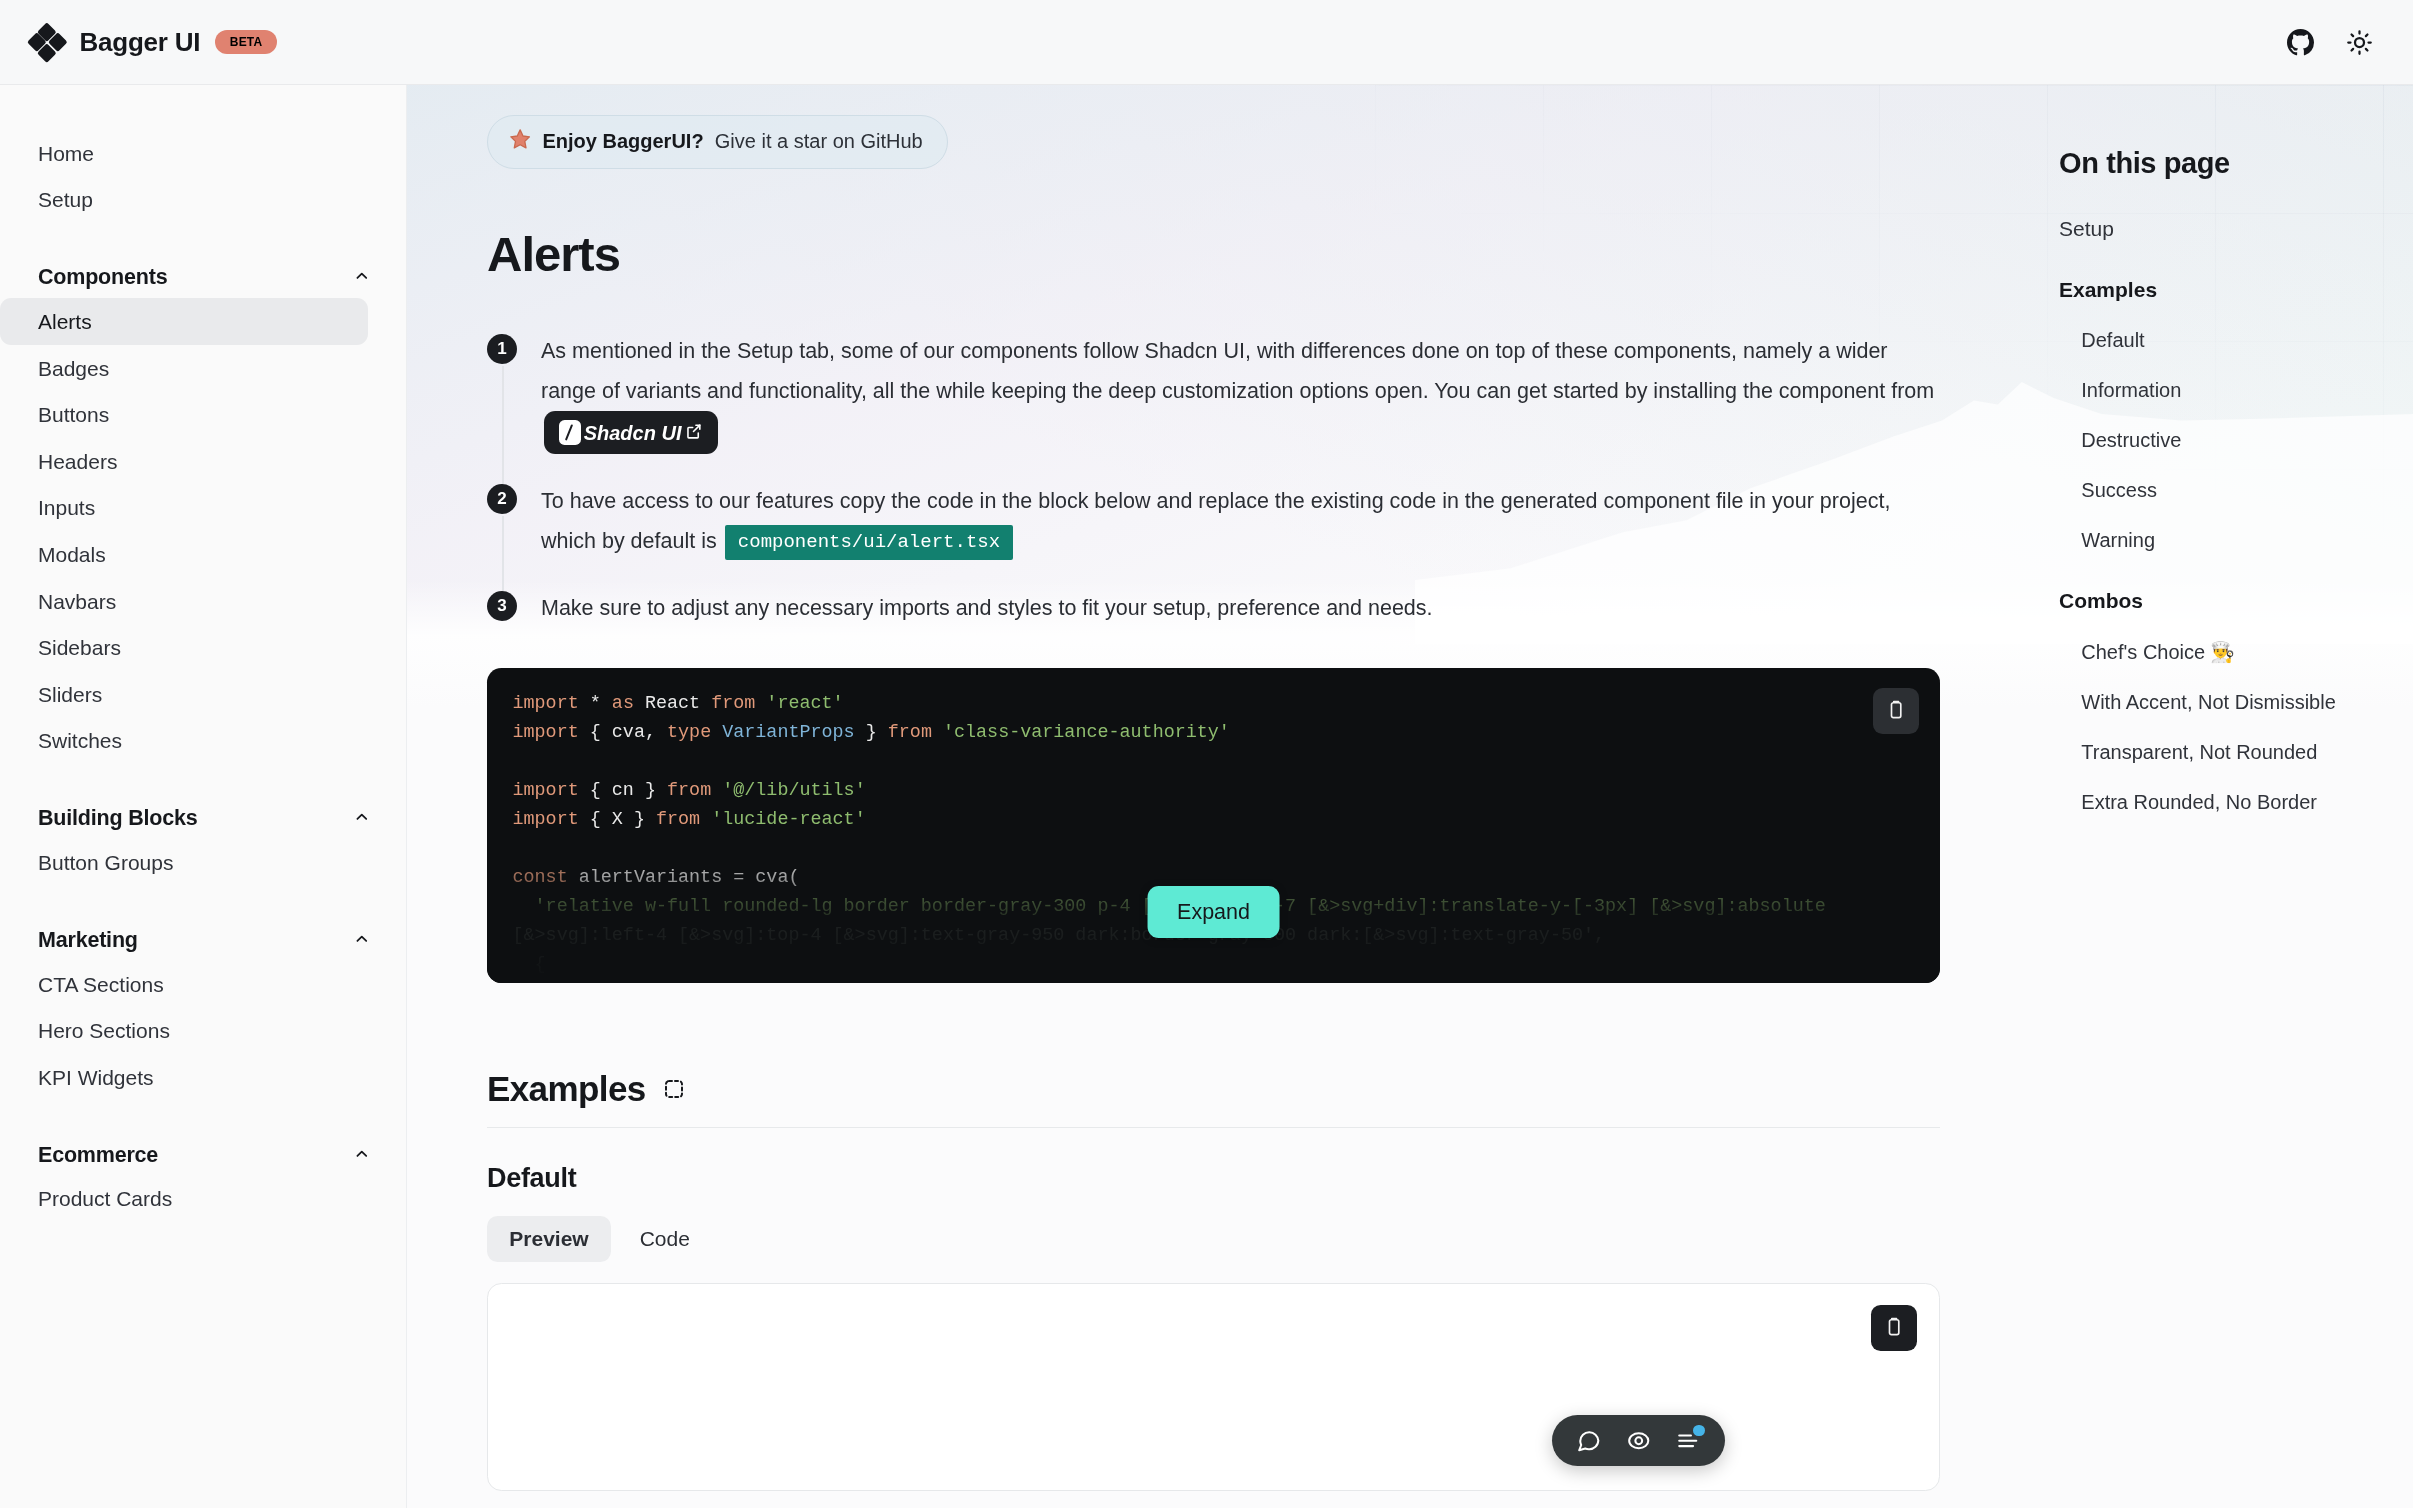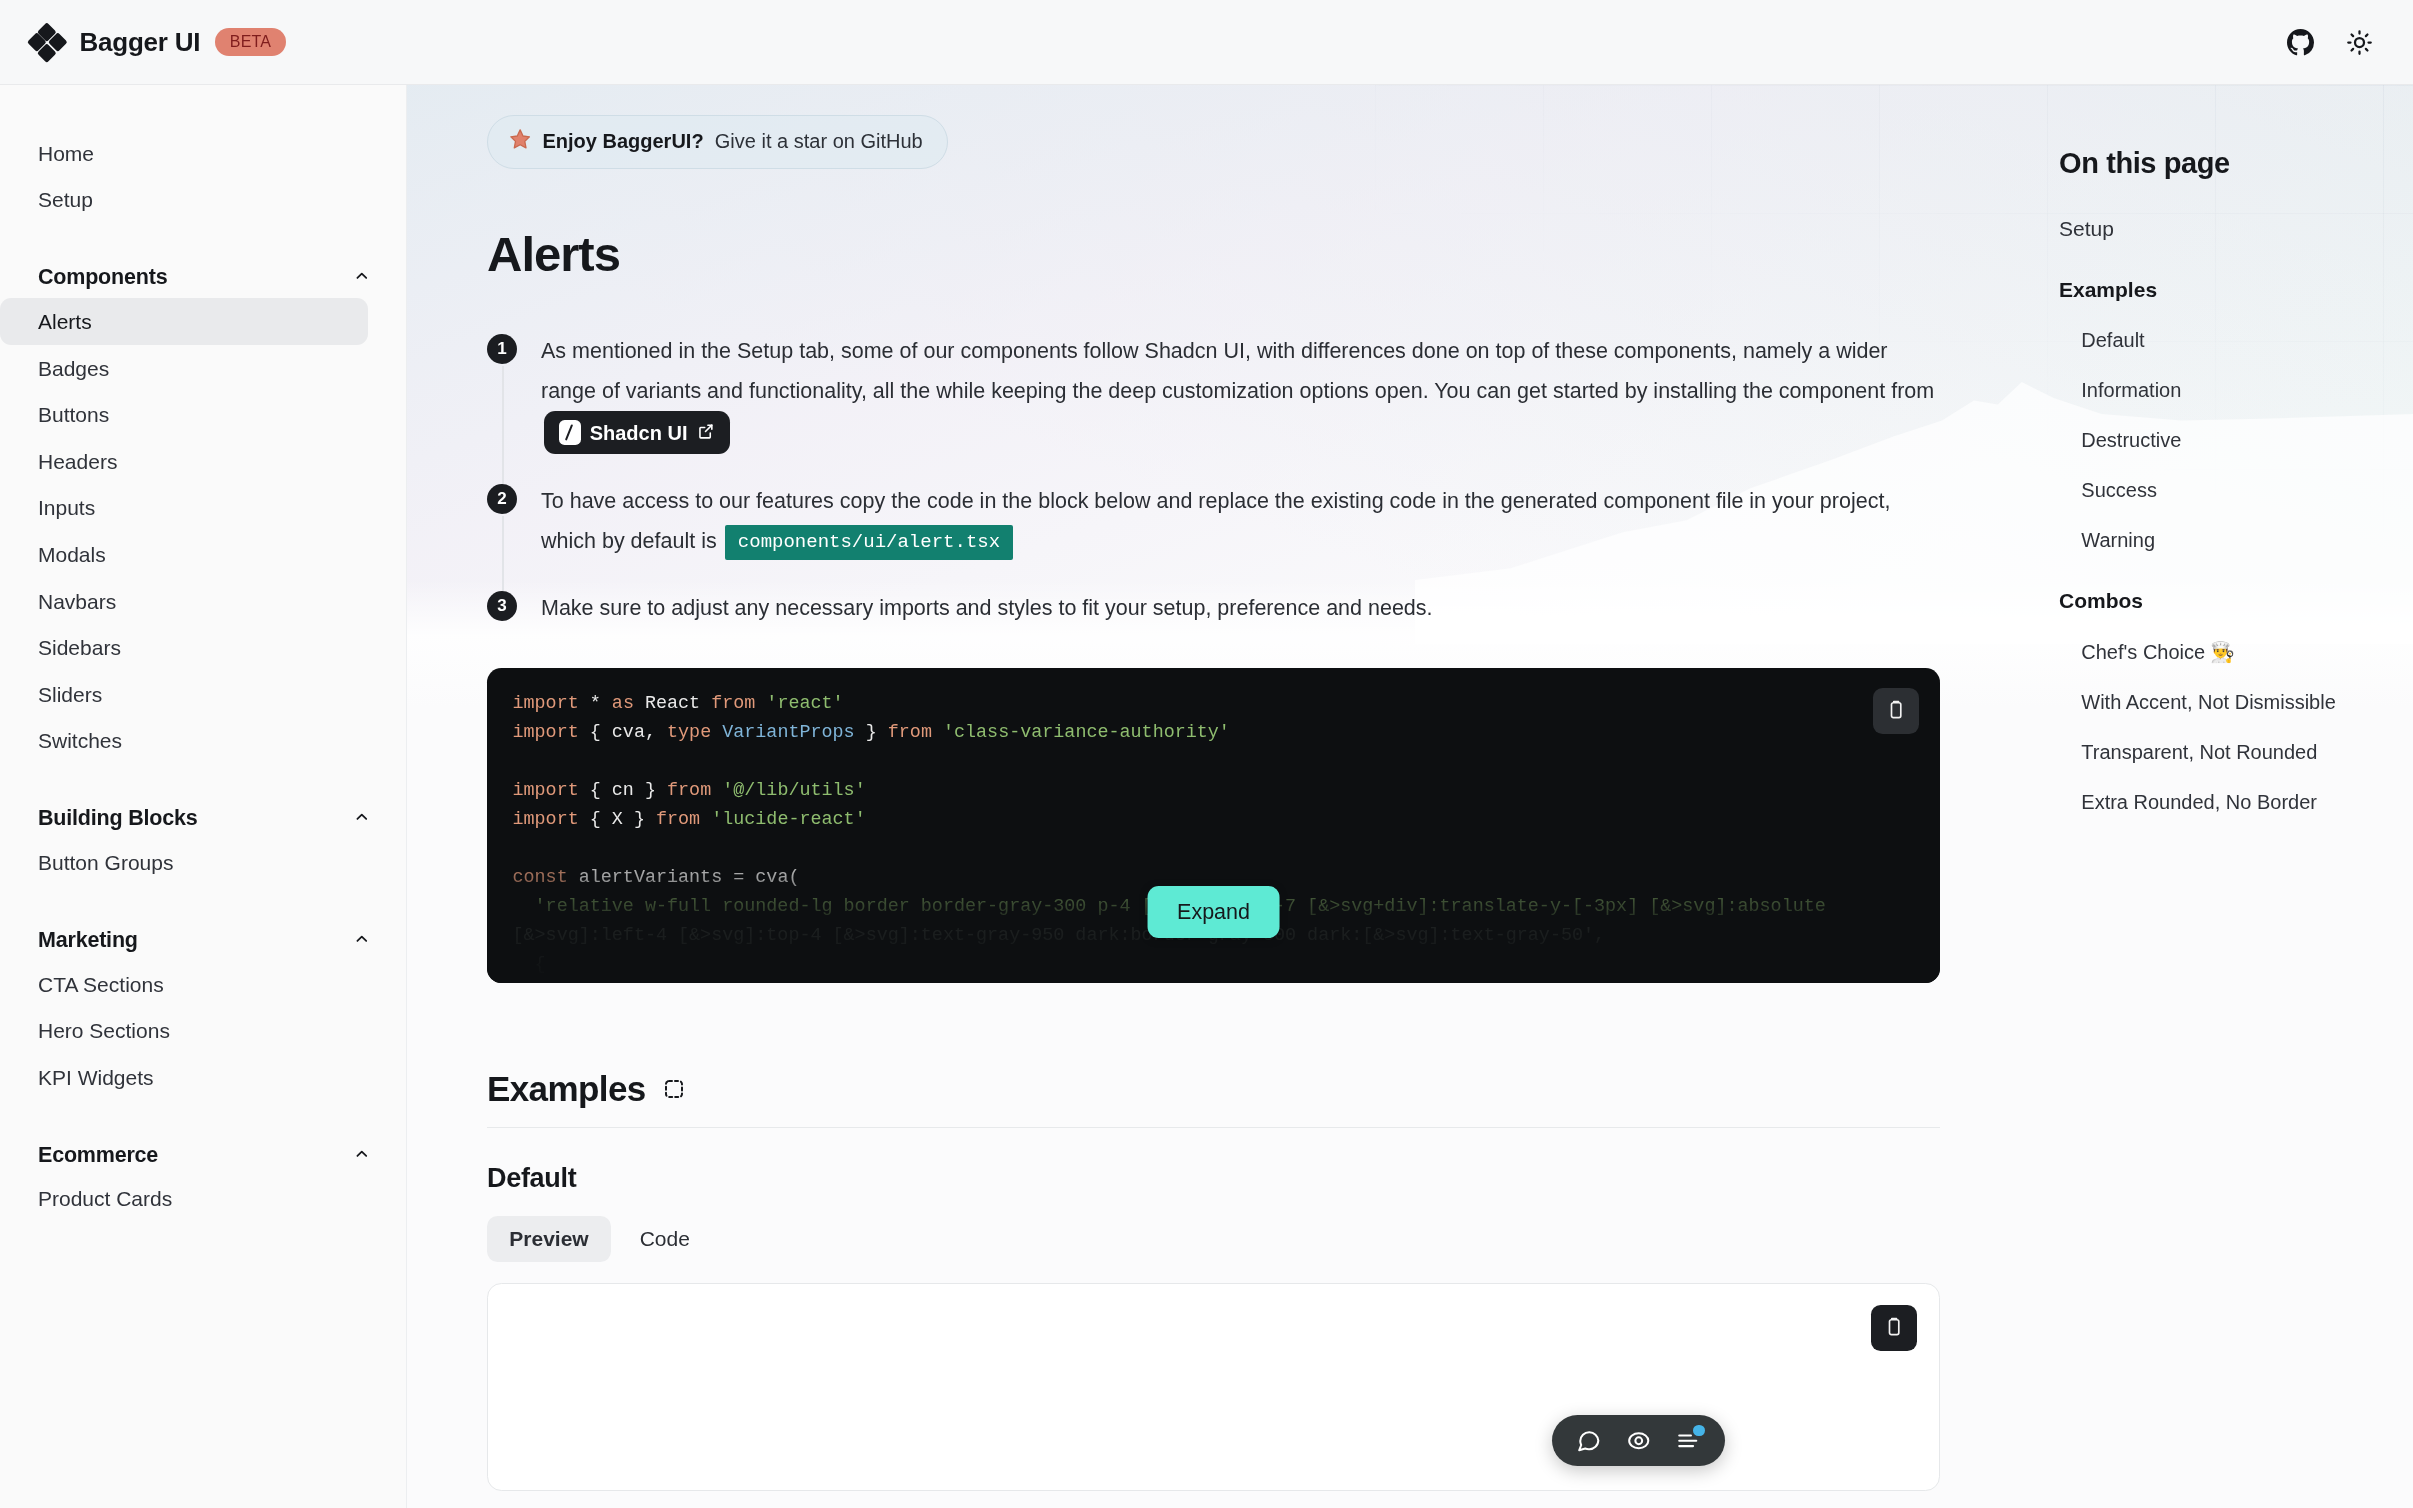"BETA" .beta { color: #7f1d1d -> #000000; font-size: 16px -> 12px; font-weight: 400 -> 700 }
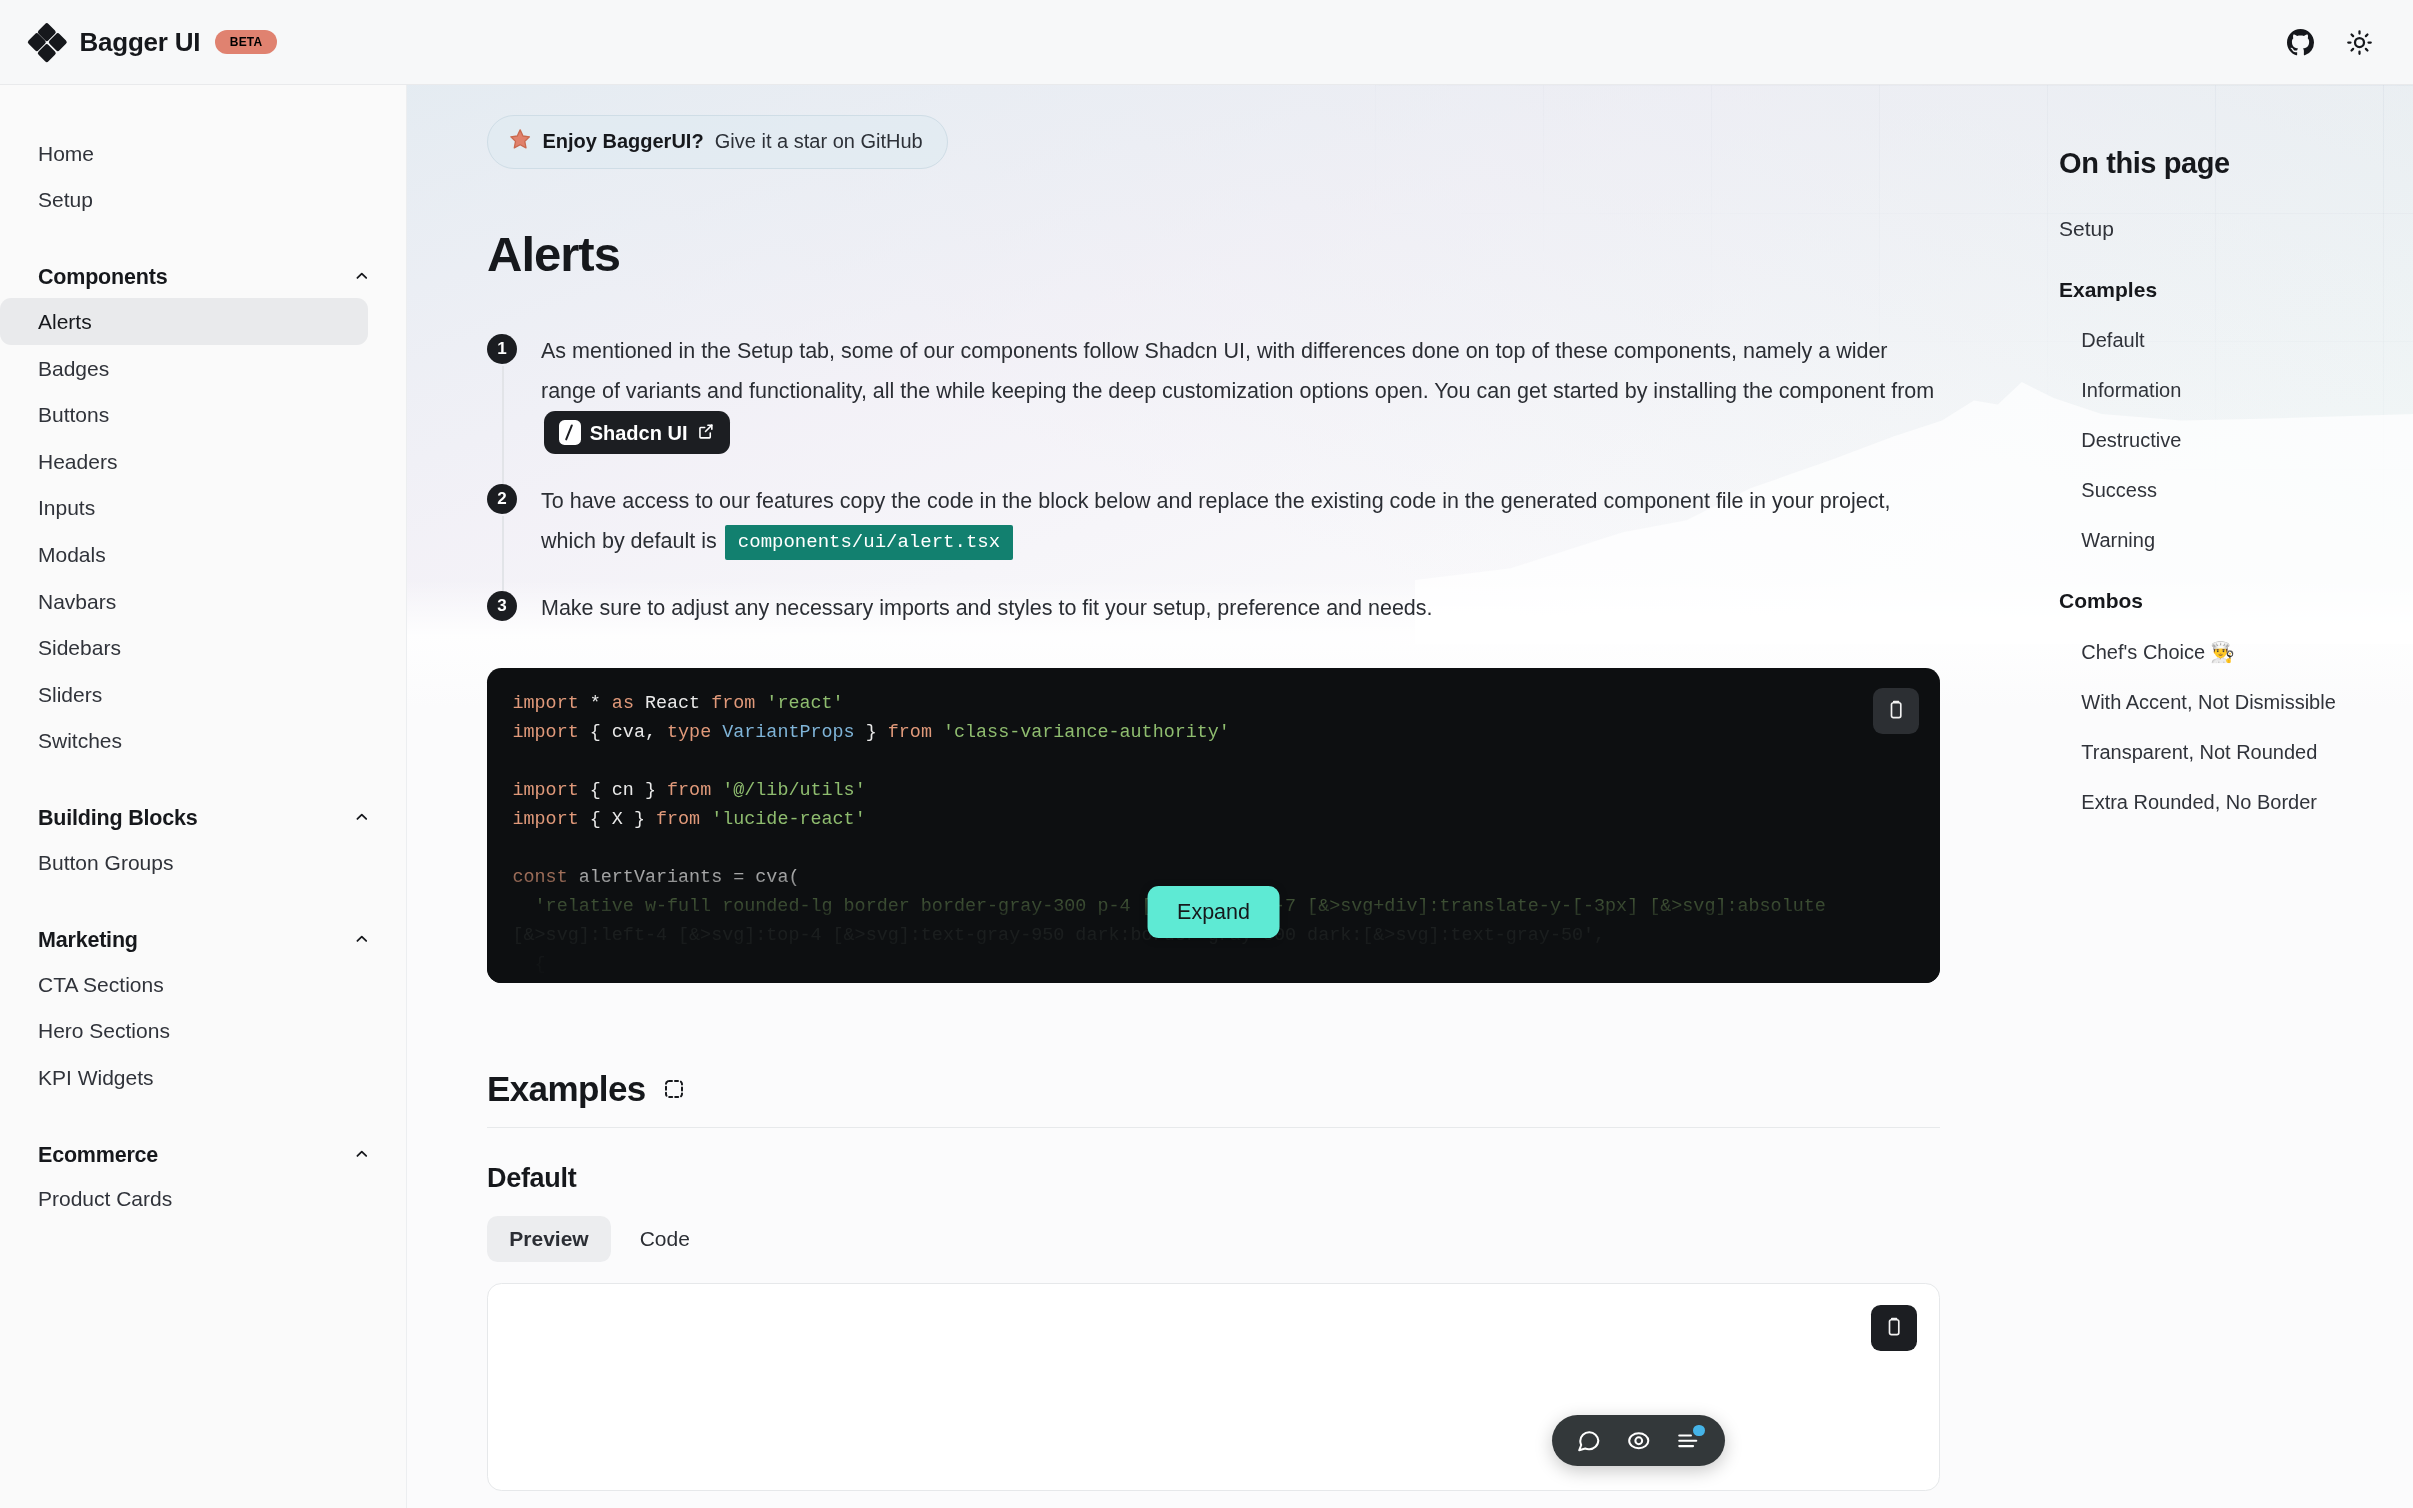"Shadcn UI" .chip-dark { font-style: none -> italic; gap: 9px -> 3px }
